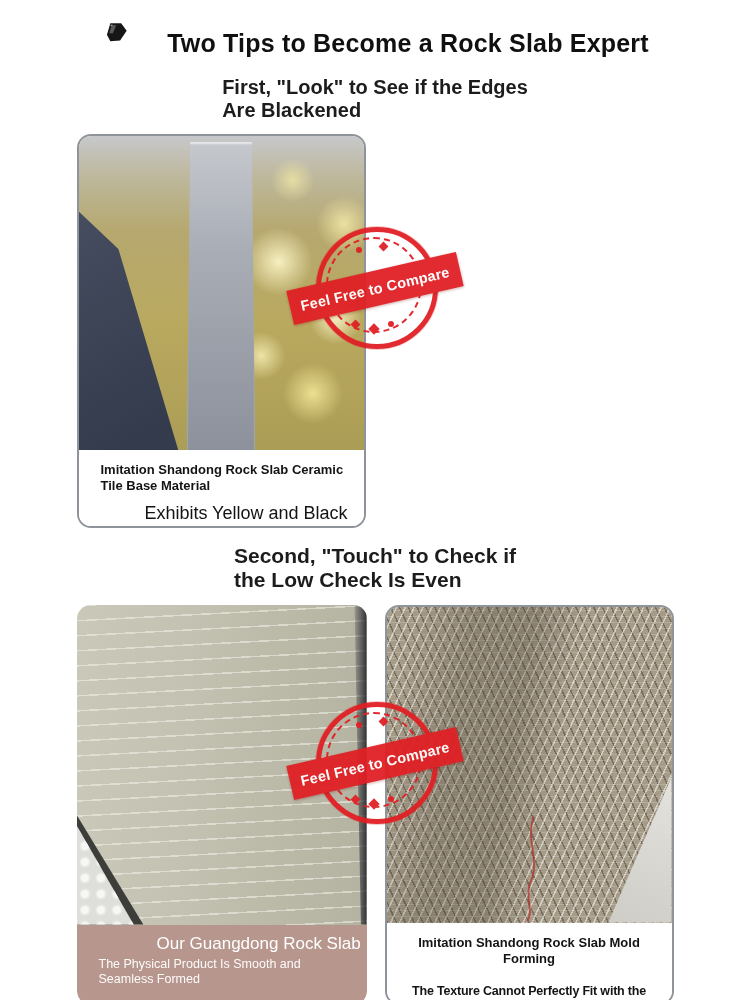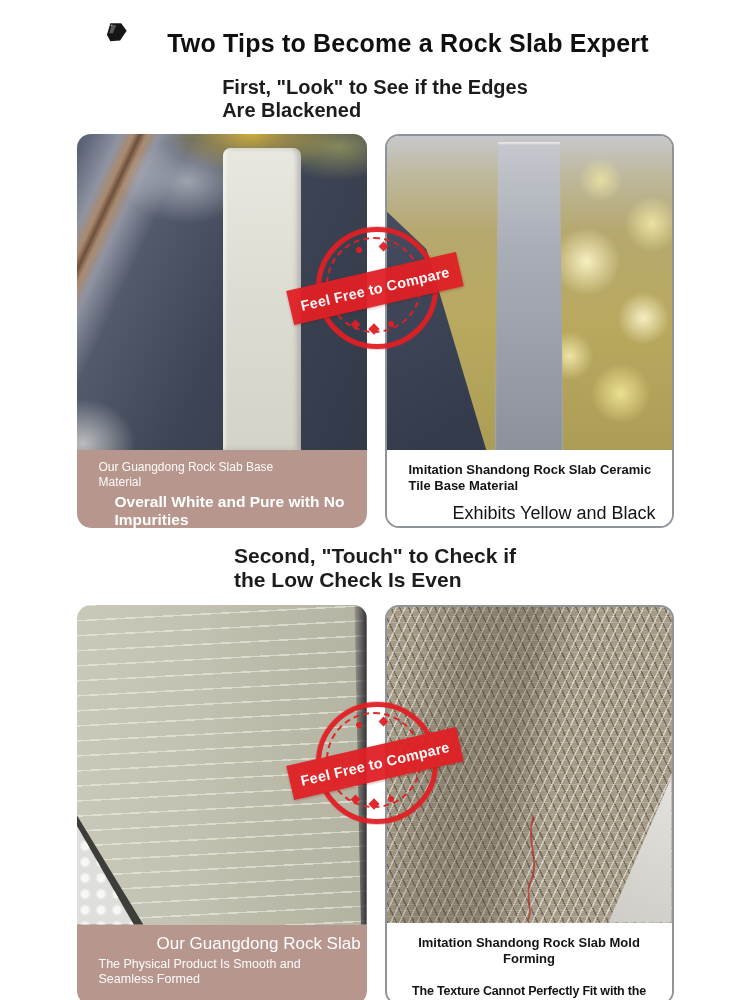"Our Guangdong Rock Slab Base" div.panel { html: <div> <div> <div></div> </div> <div> <div>Our Guangdong Rock Slab Base Material</div> <div>Overall White and Pure with No Impurities</div> </div> </div> -> none }
